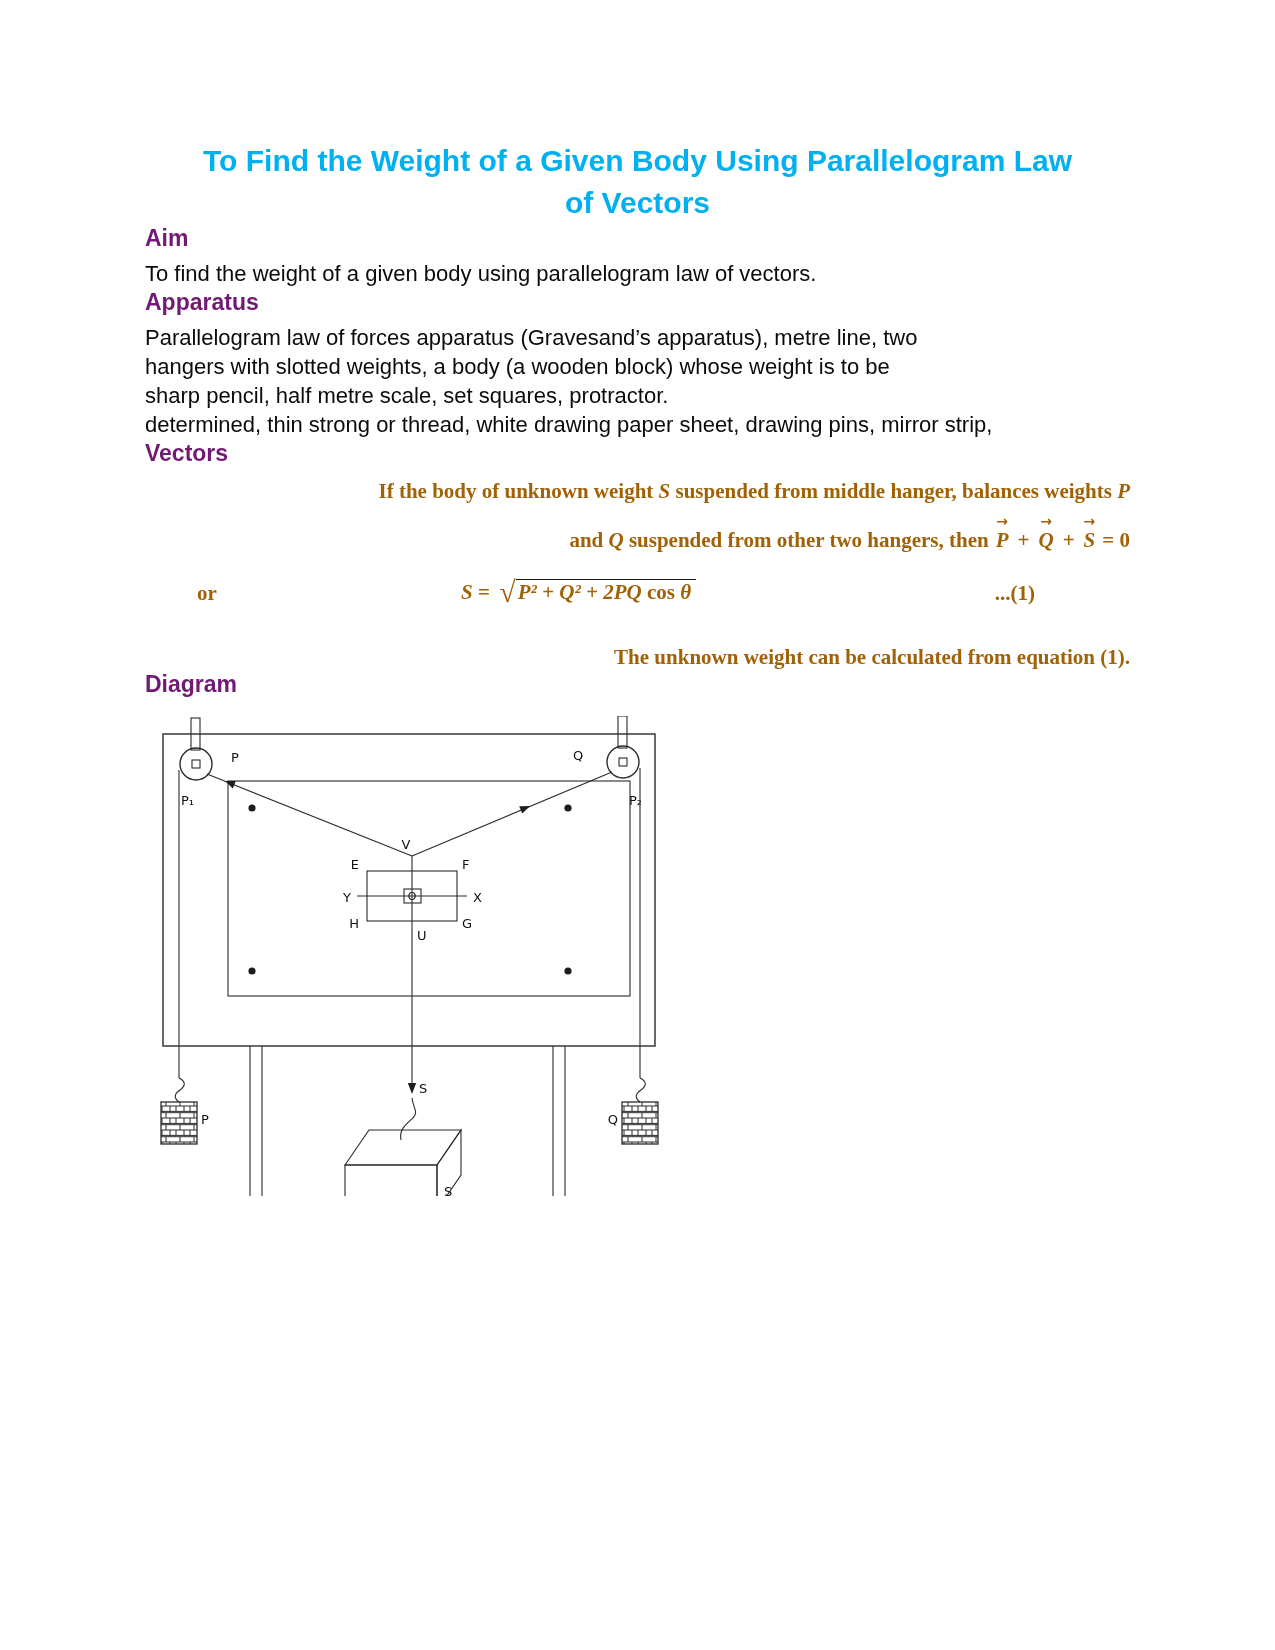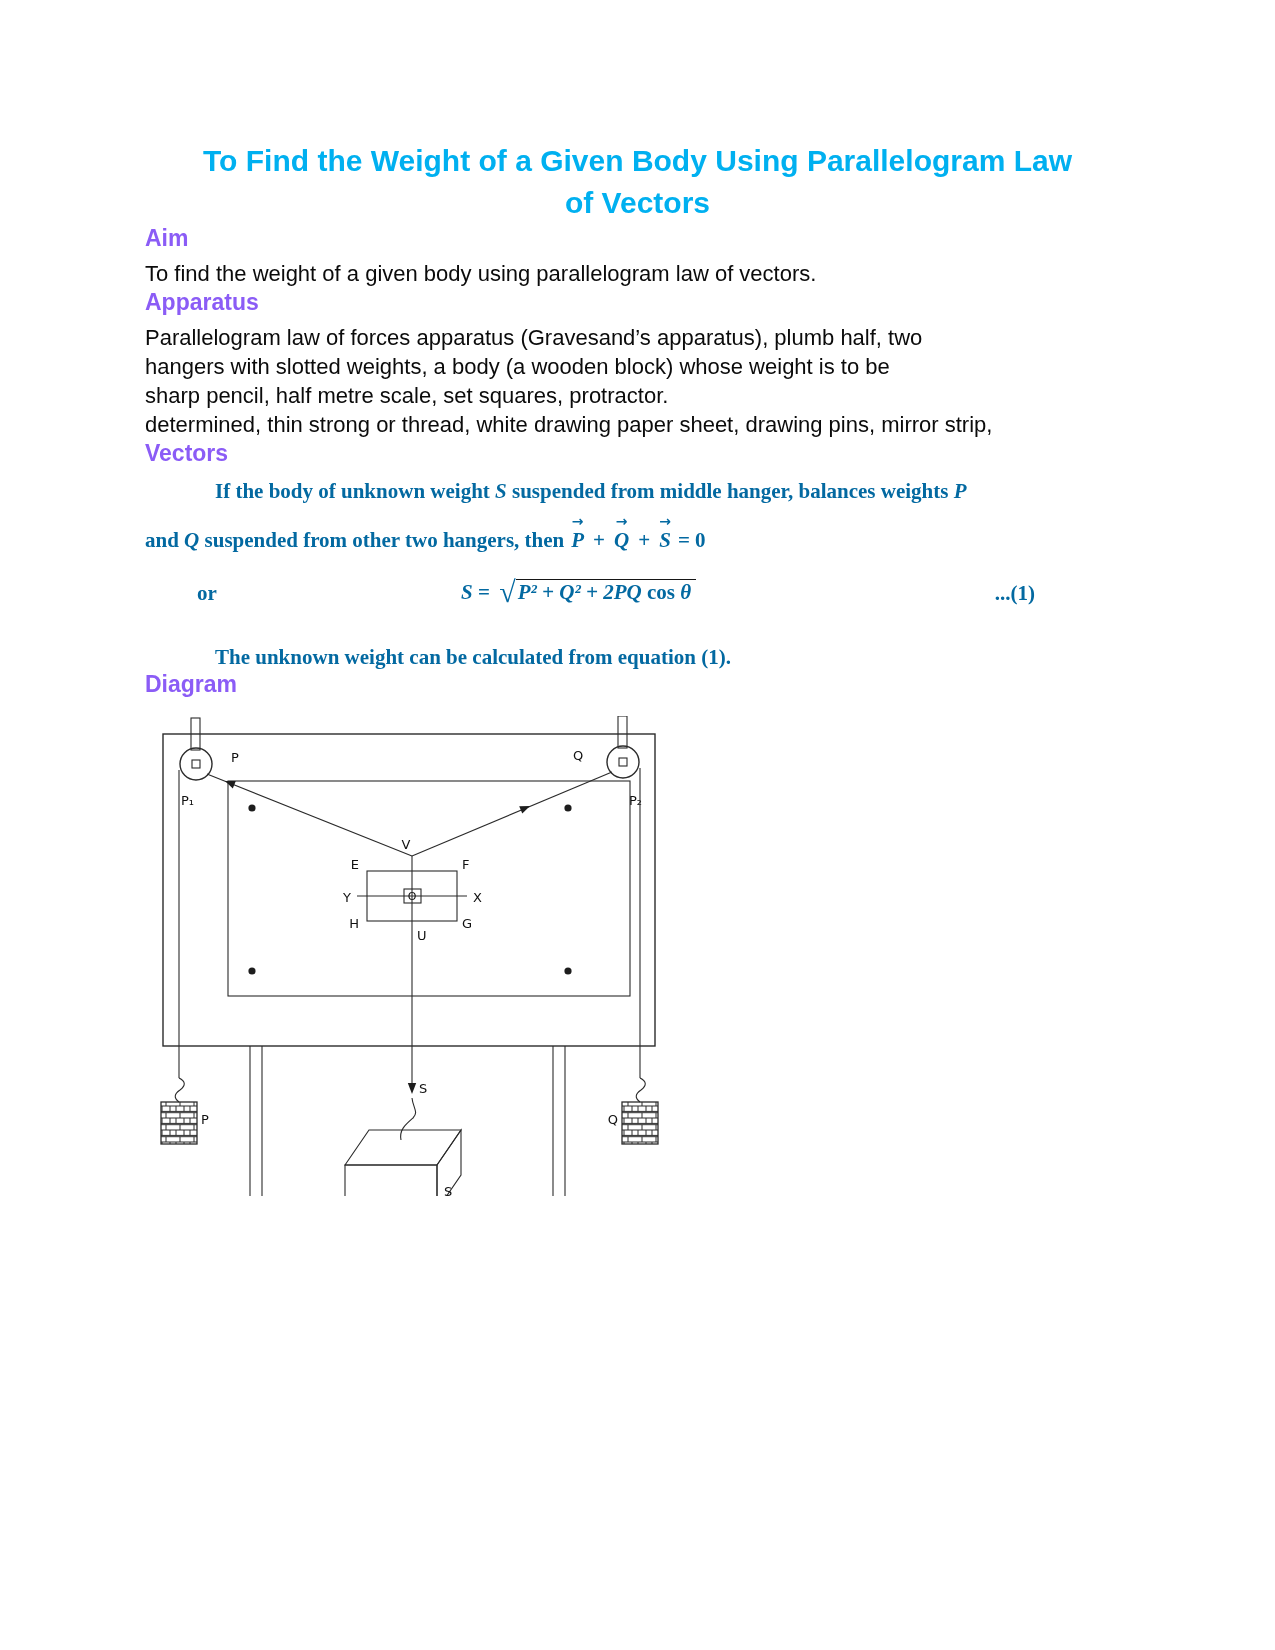"Aim" h2.sec { color: #8b5cf6 -> #701a75 }
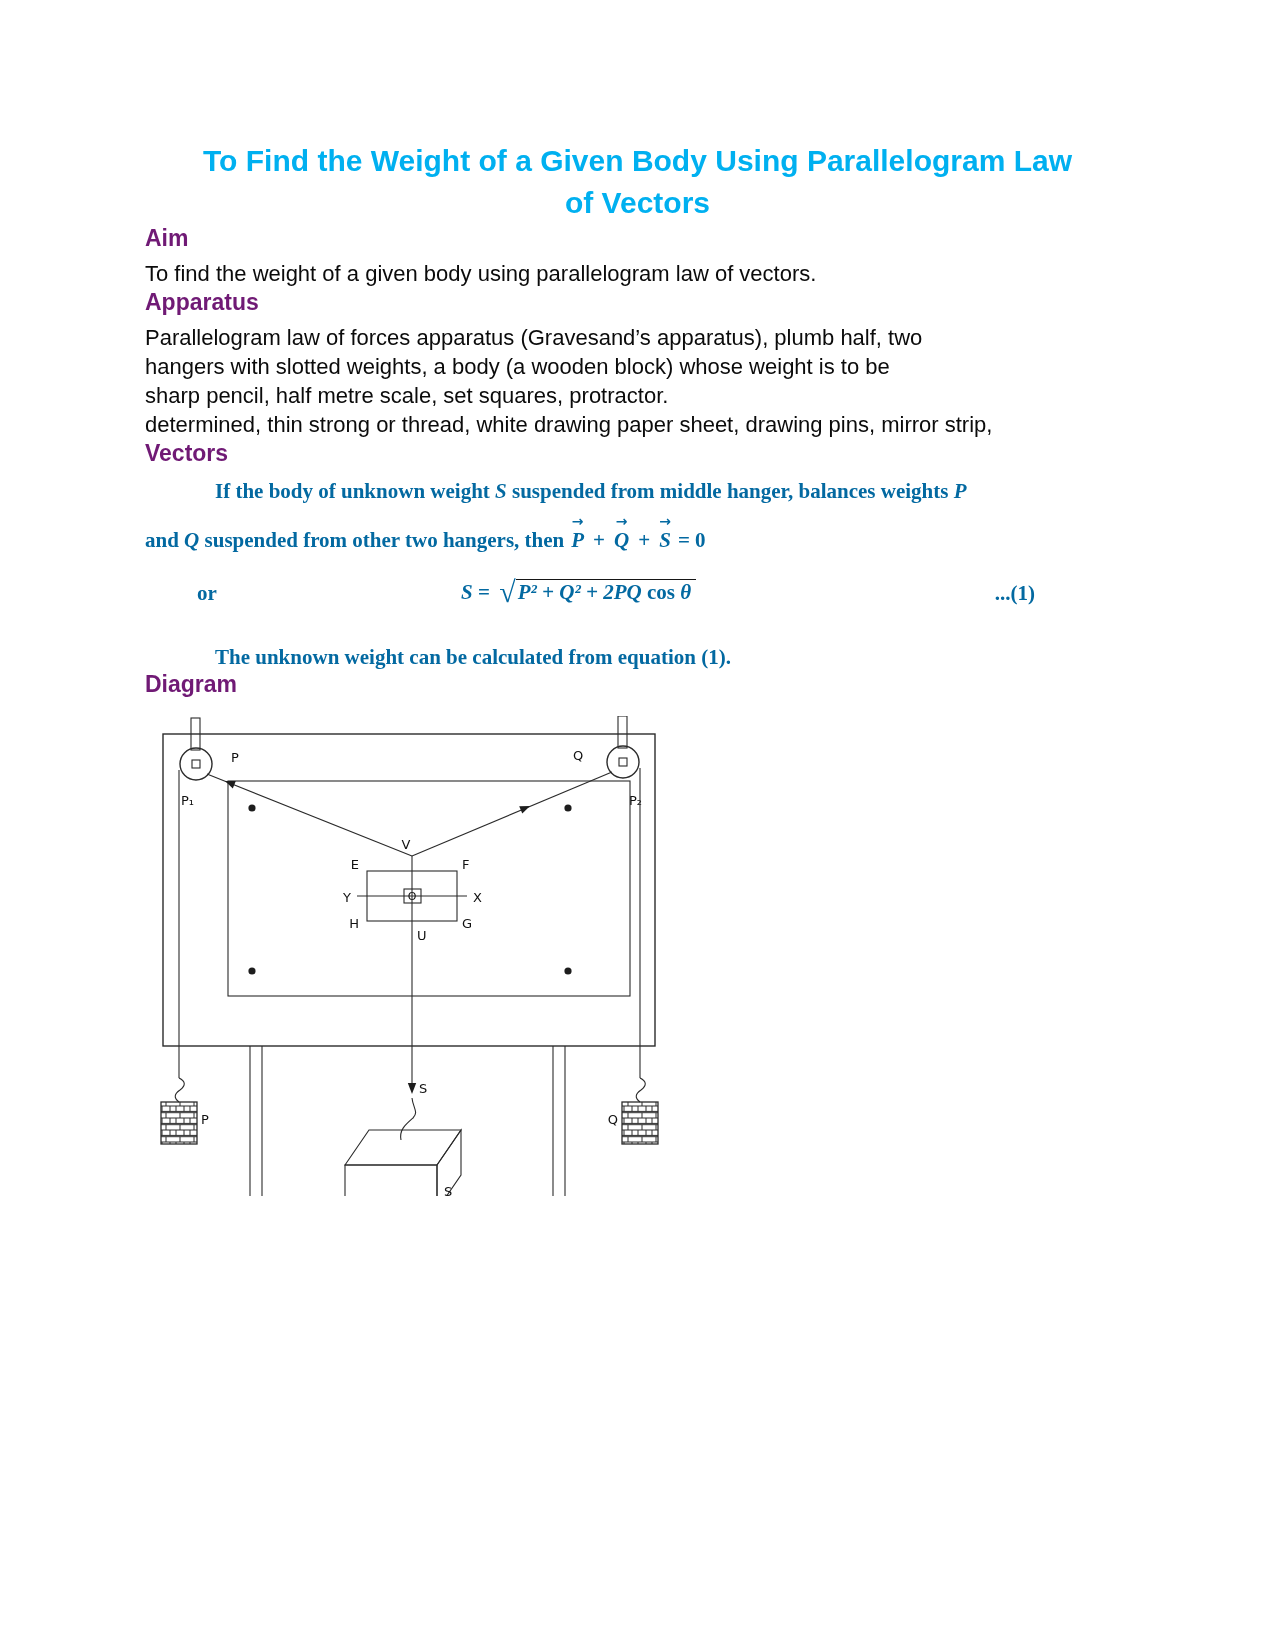"Parallelogram law of forces apparatus" div.body-line { text: plumb half -> metre line }
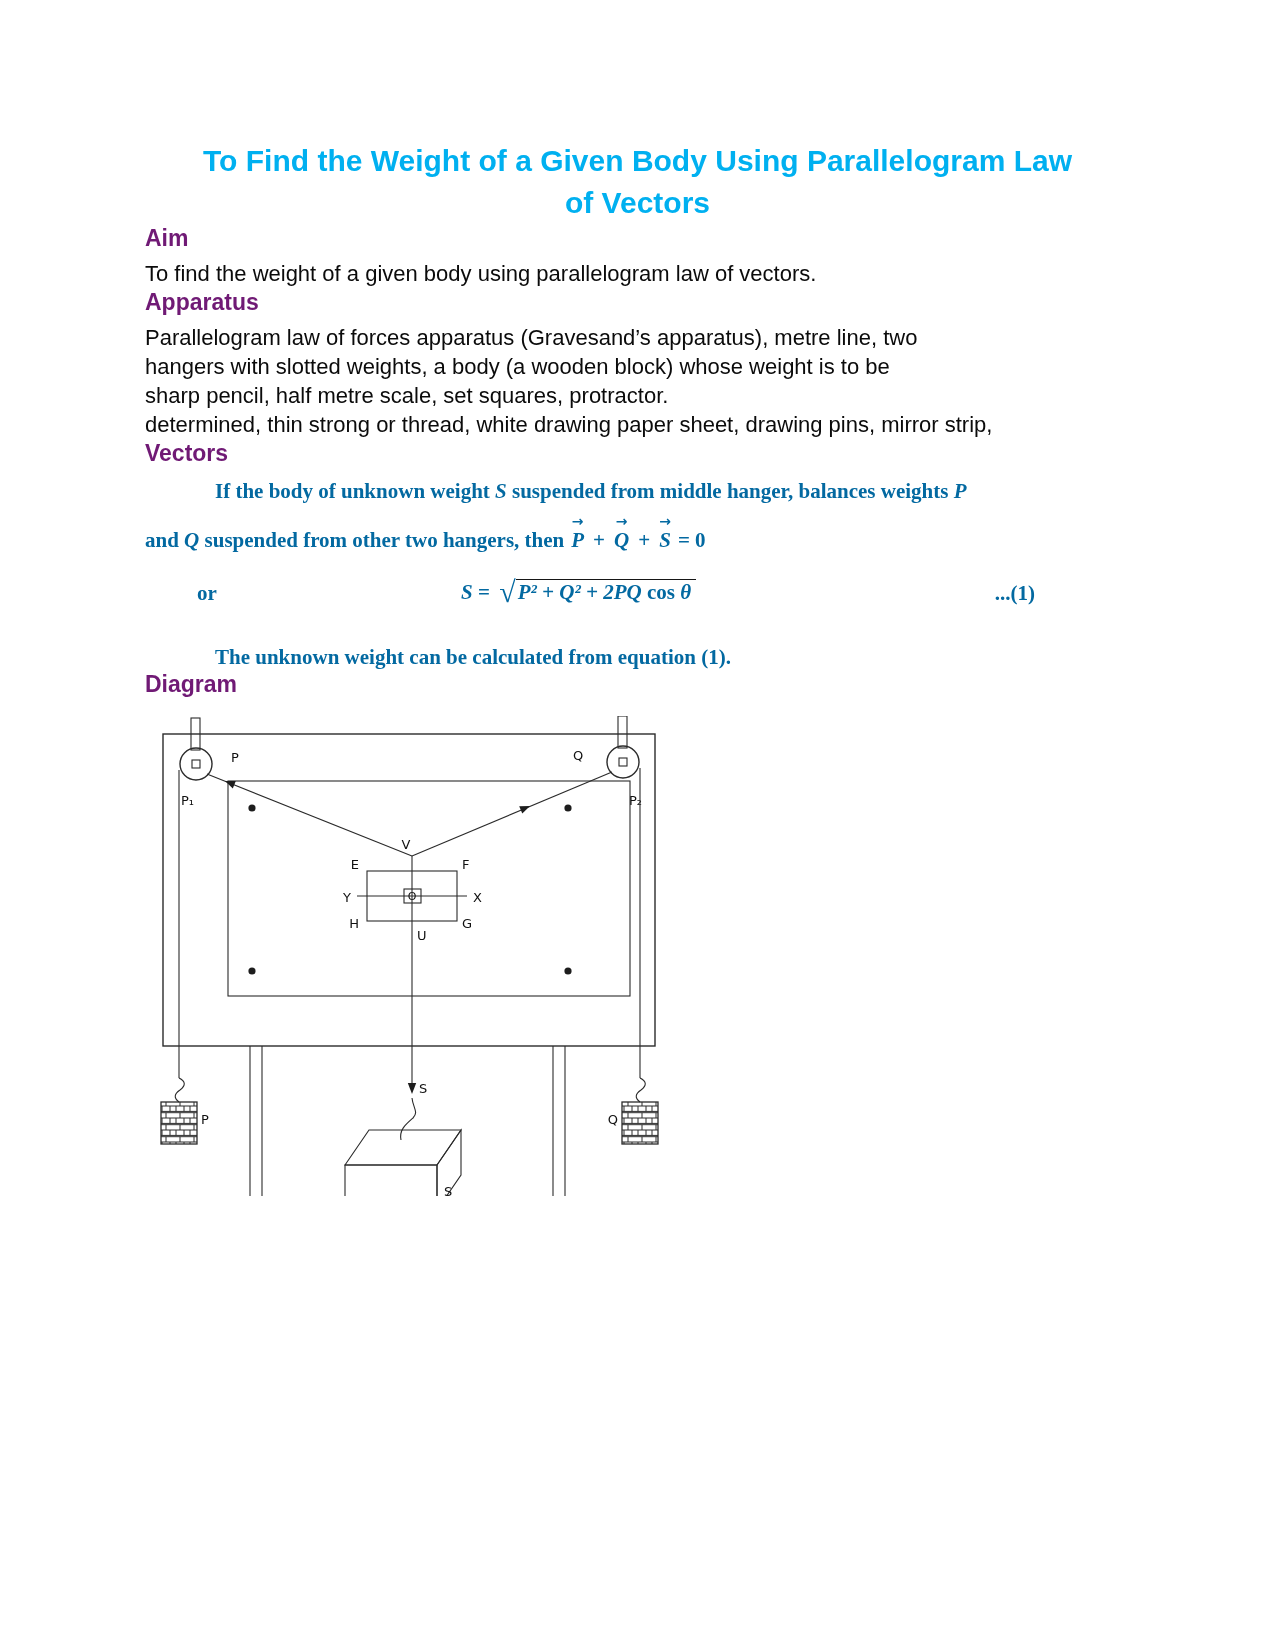"If the body of unknown" .theory { color: #0369a1 -> #a16207; text-align: none -> right }
